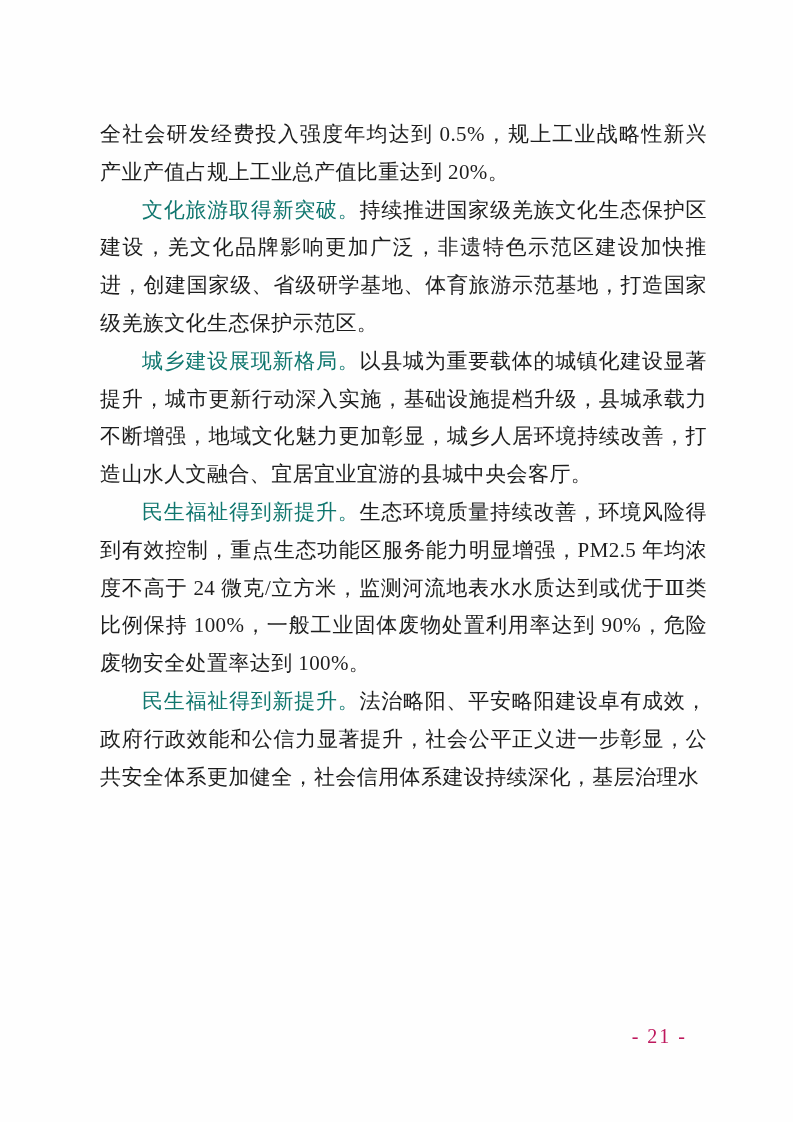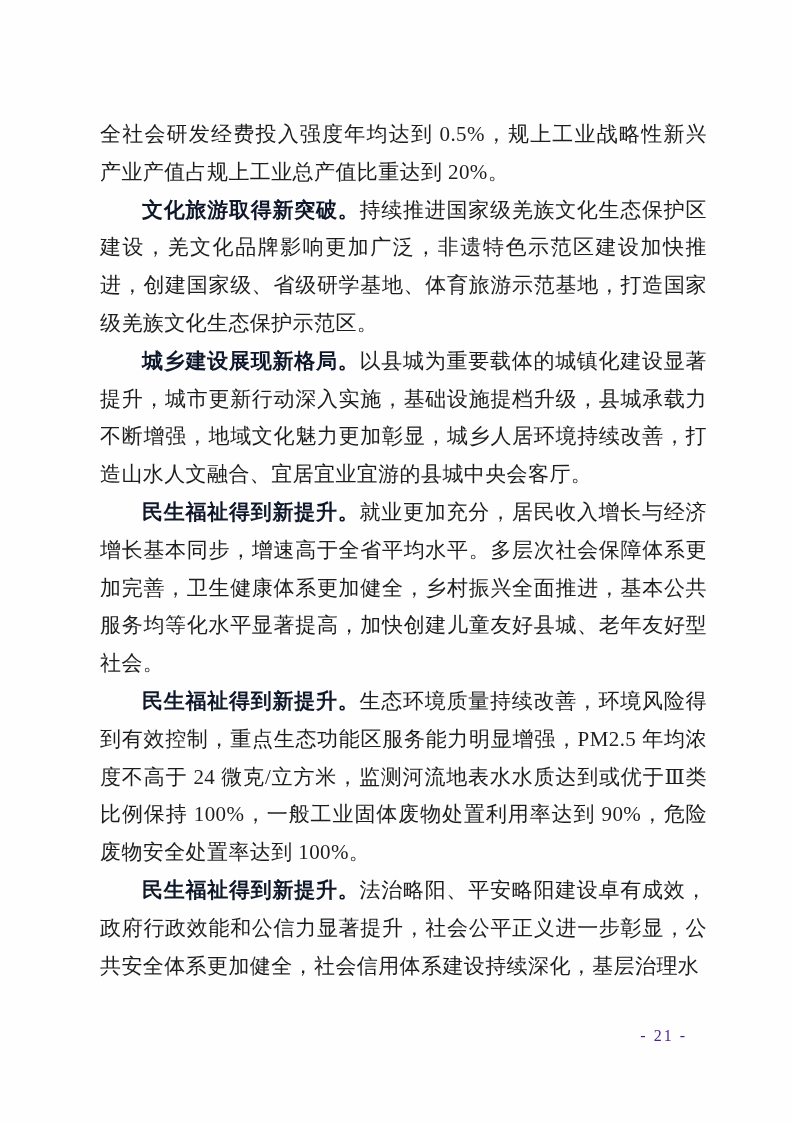"文化旅游取得新突破。" .lead { color: #0f172a -> #0f766e; font-weight: 700 -> 400 }
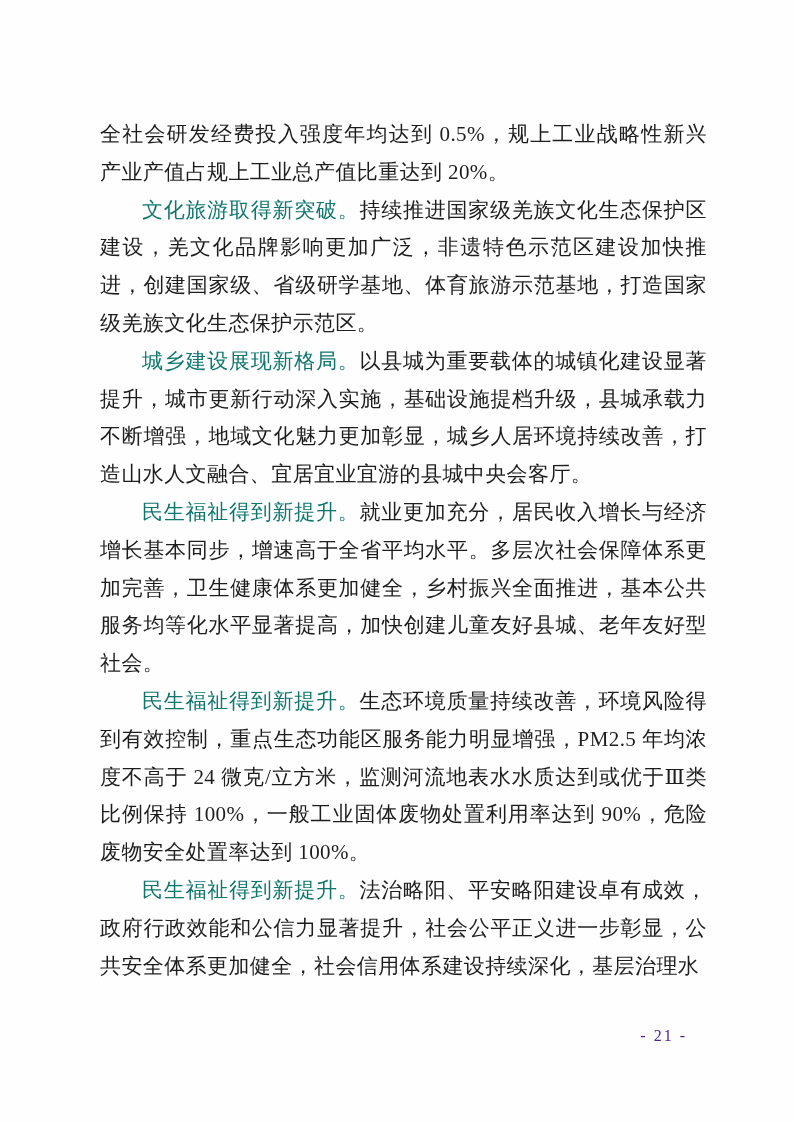"民生福祉得到新提升。就业更加充分，居民收入增长与经济增长基本同步，增速高于全省平" p { html: <p><b>民生福祉得到新提升。</b><span>就业更加充分，居民收入增长与经济增长基本同步，增速高于全省平均水平。多层次社会保障体系更加完善，卫生健康体系更加健全，乡村振兴全面推进，基本公共服务均等化水平显著提高，加快创建儿童友好县城、老年友好型社会。</span></p> -> none }
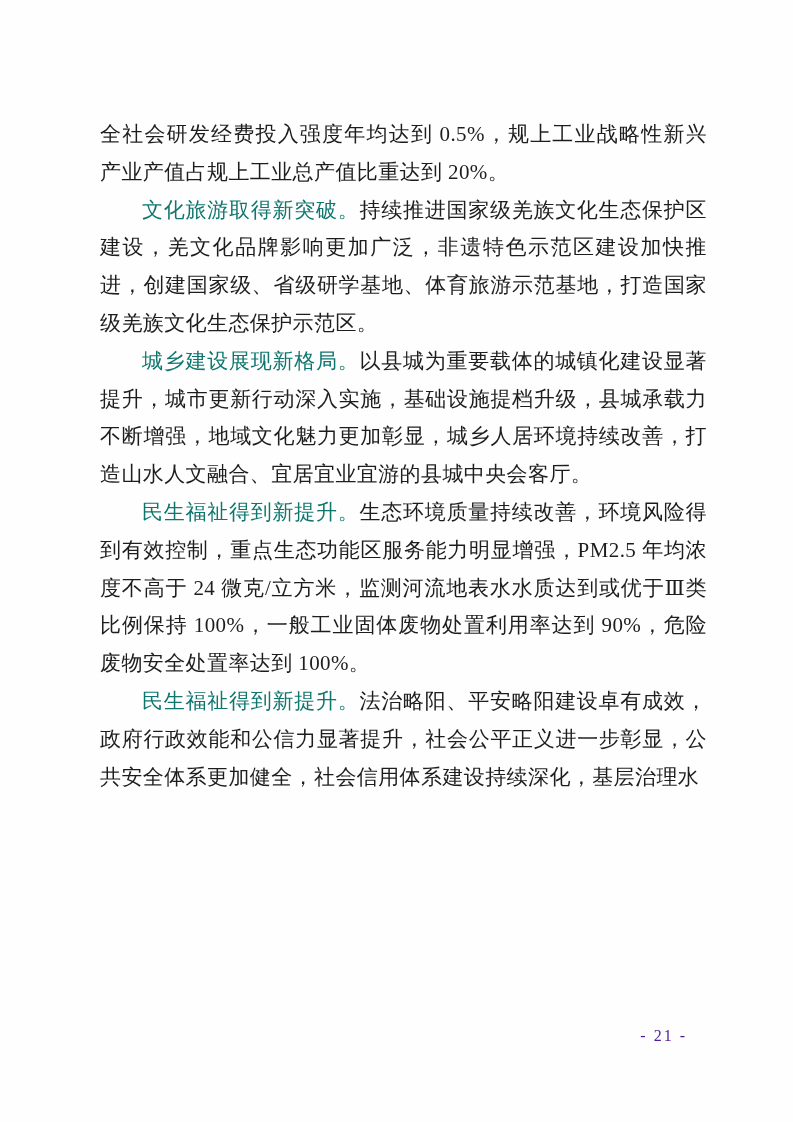"- 21 -" .page-number { color: #4c1d95 -> #be185d; font-size: 16px -> 20px }
